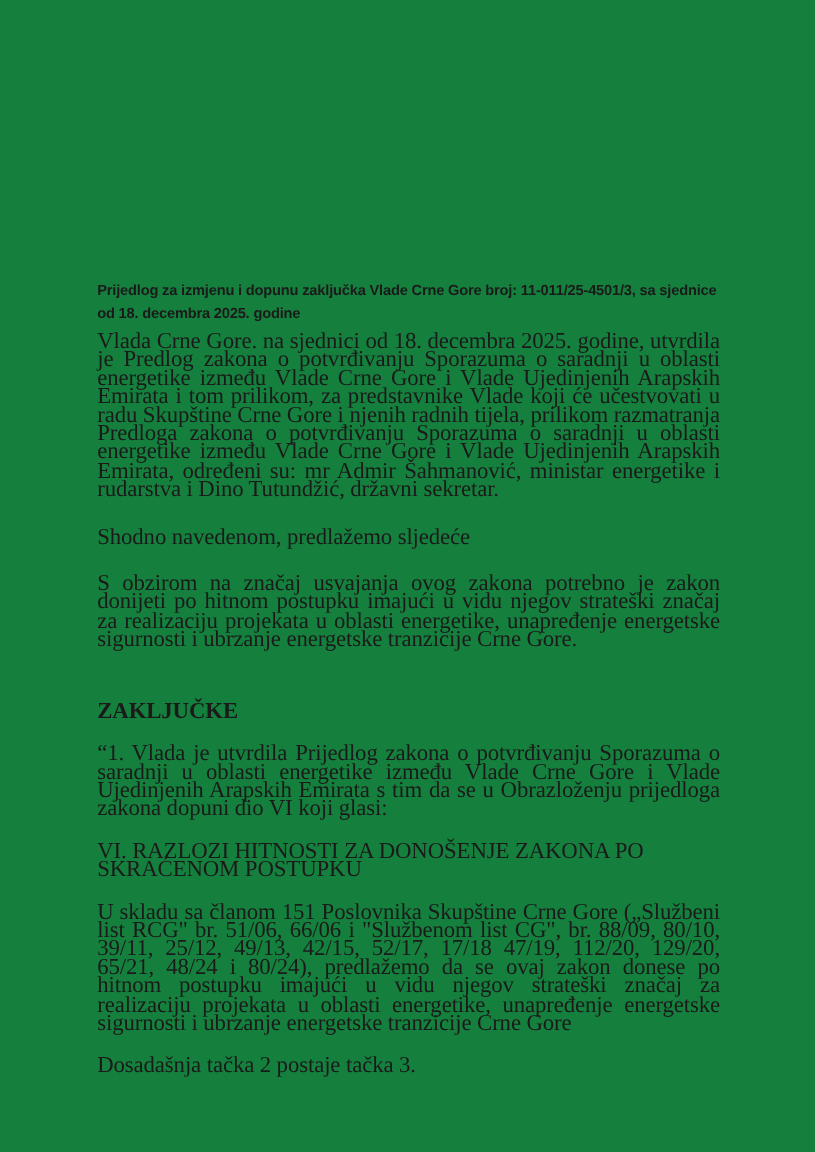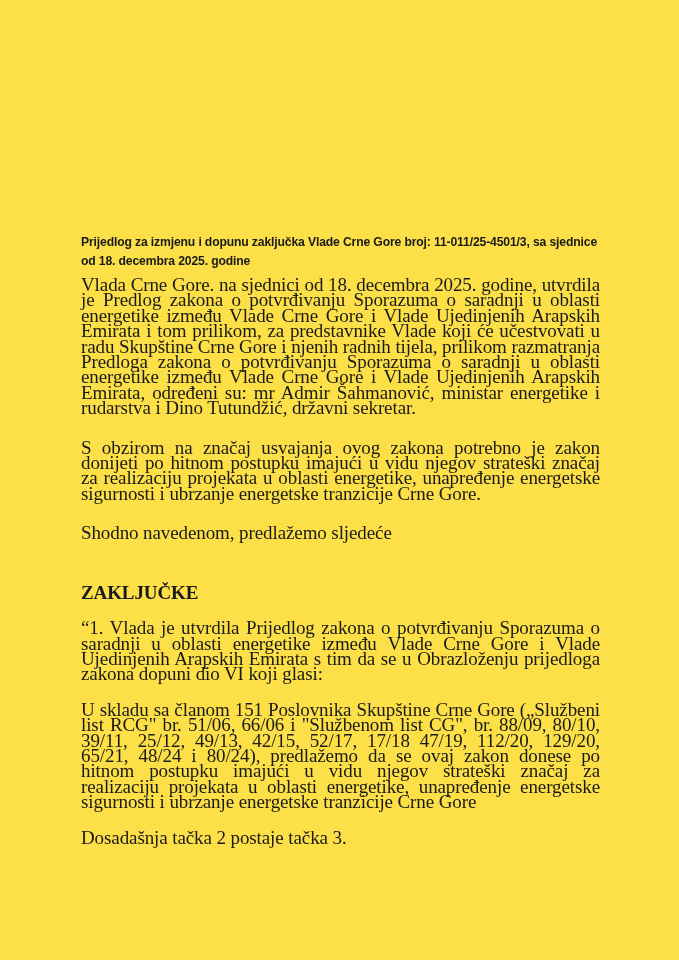"Prijedlog za izmjenu i dopunu" .page { background: #fde047 -> #15803d }
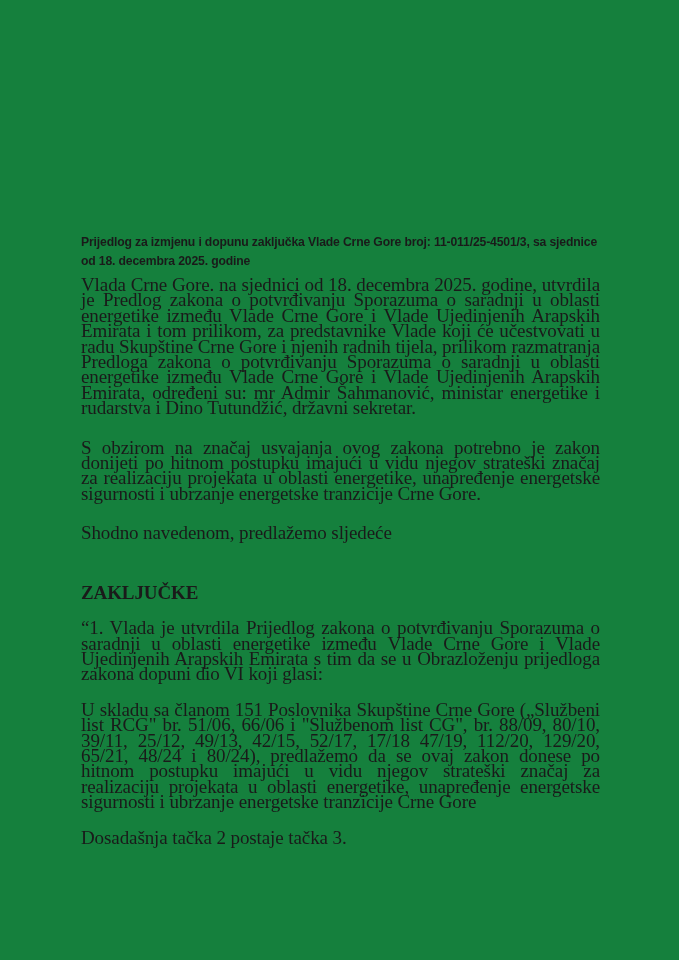"S obzirom na značaj usvajanja" p.serif { order: before "Shodno navedenom, predlažemo sljedeće" -> after "Shodno navedenom, predlažemo sljedeće" }
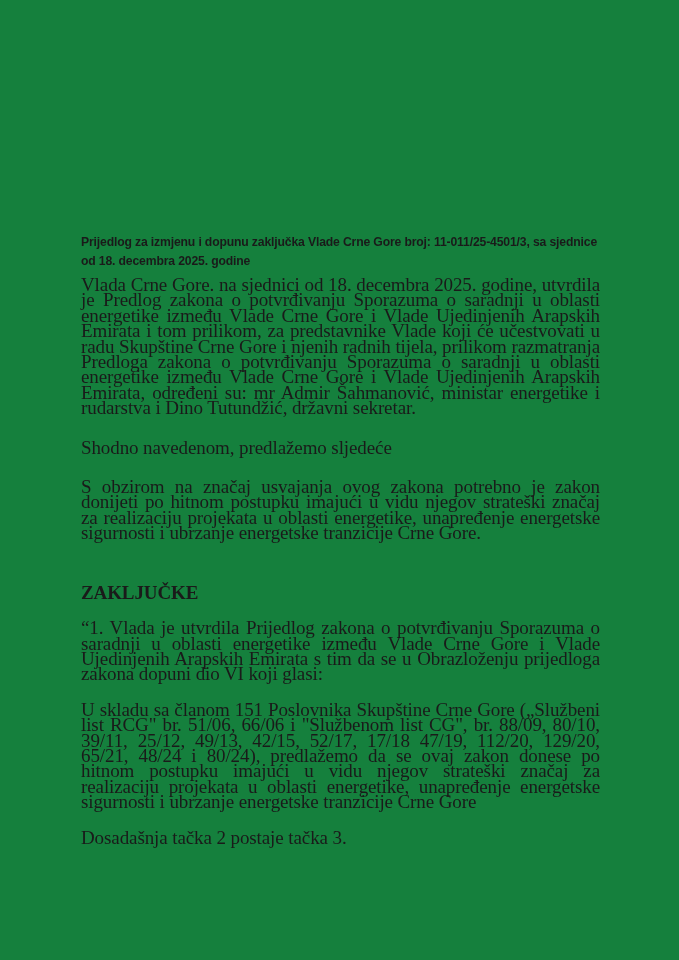"VI. RAZLOZI HITNOSTI ZA DONOŠENJE" p.serif { html: none -> <p>VI. RAZLOZI HITNOSTI ZA DONOŠENJE ZAKONA PO SKRAĆENOM POSTUPKU</p> }
